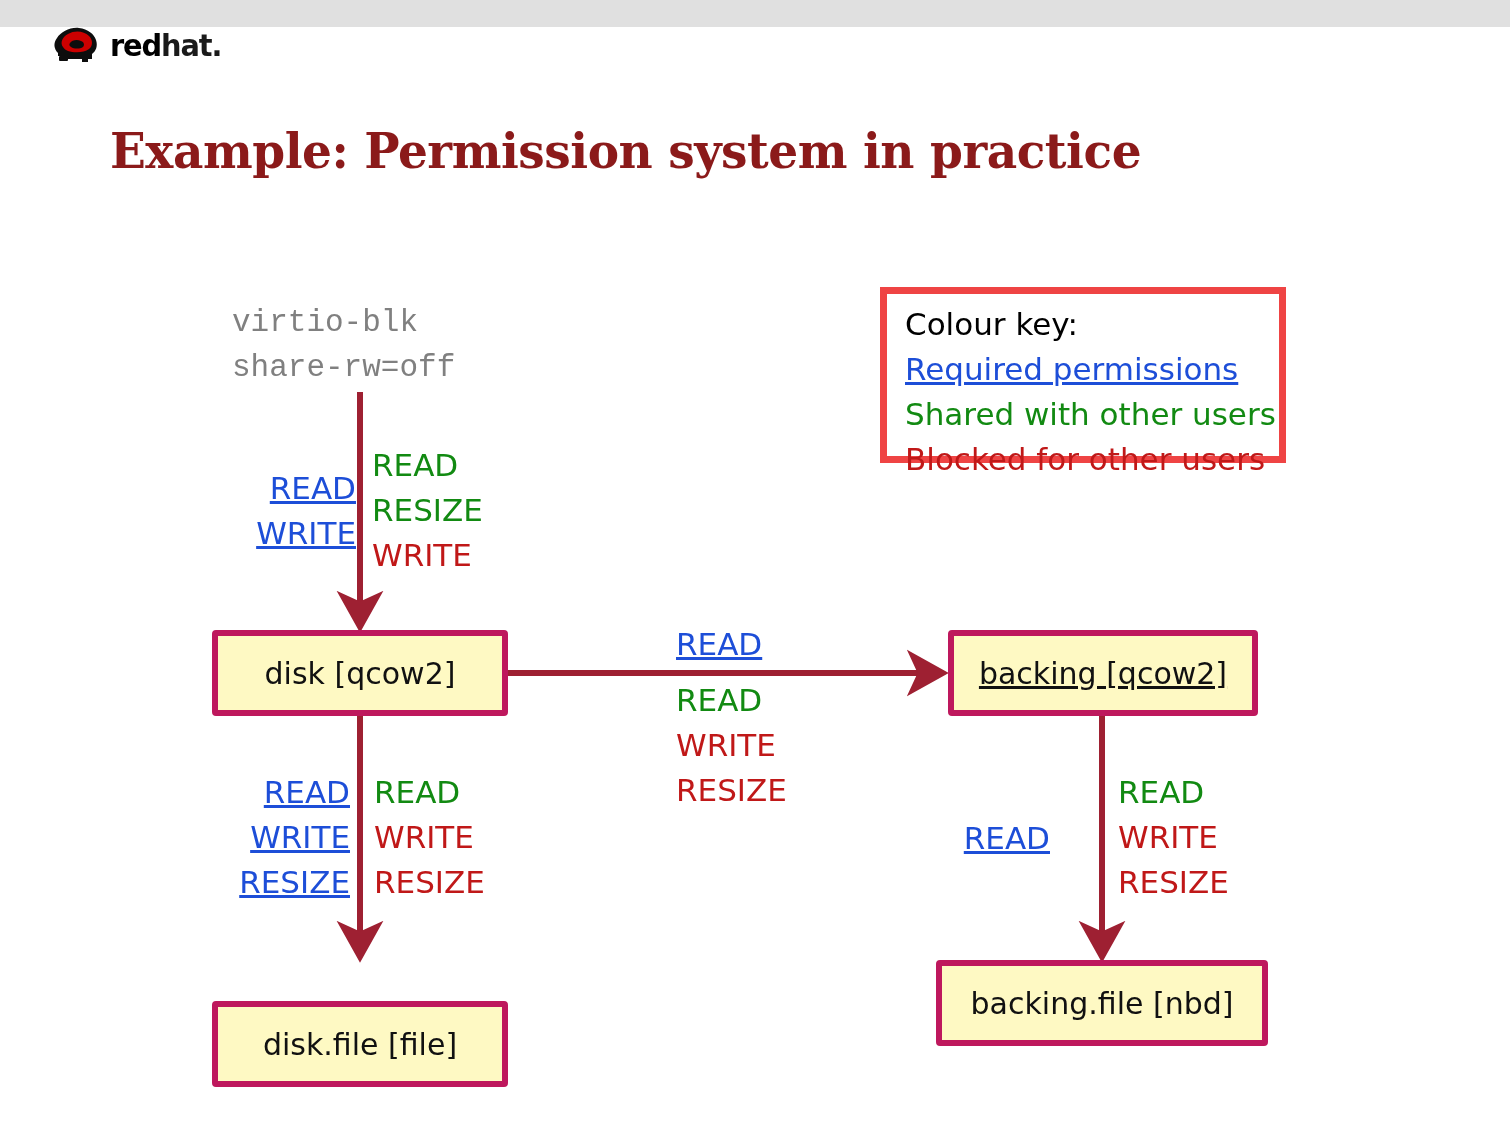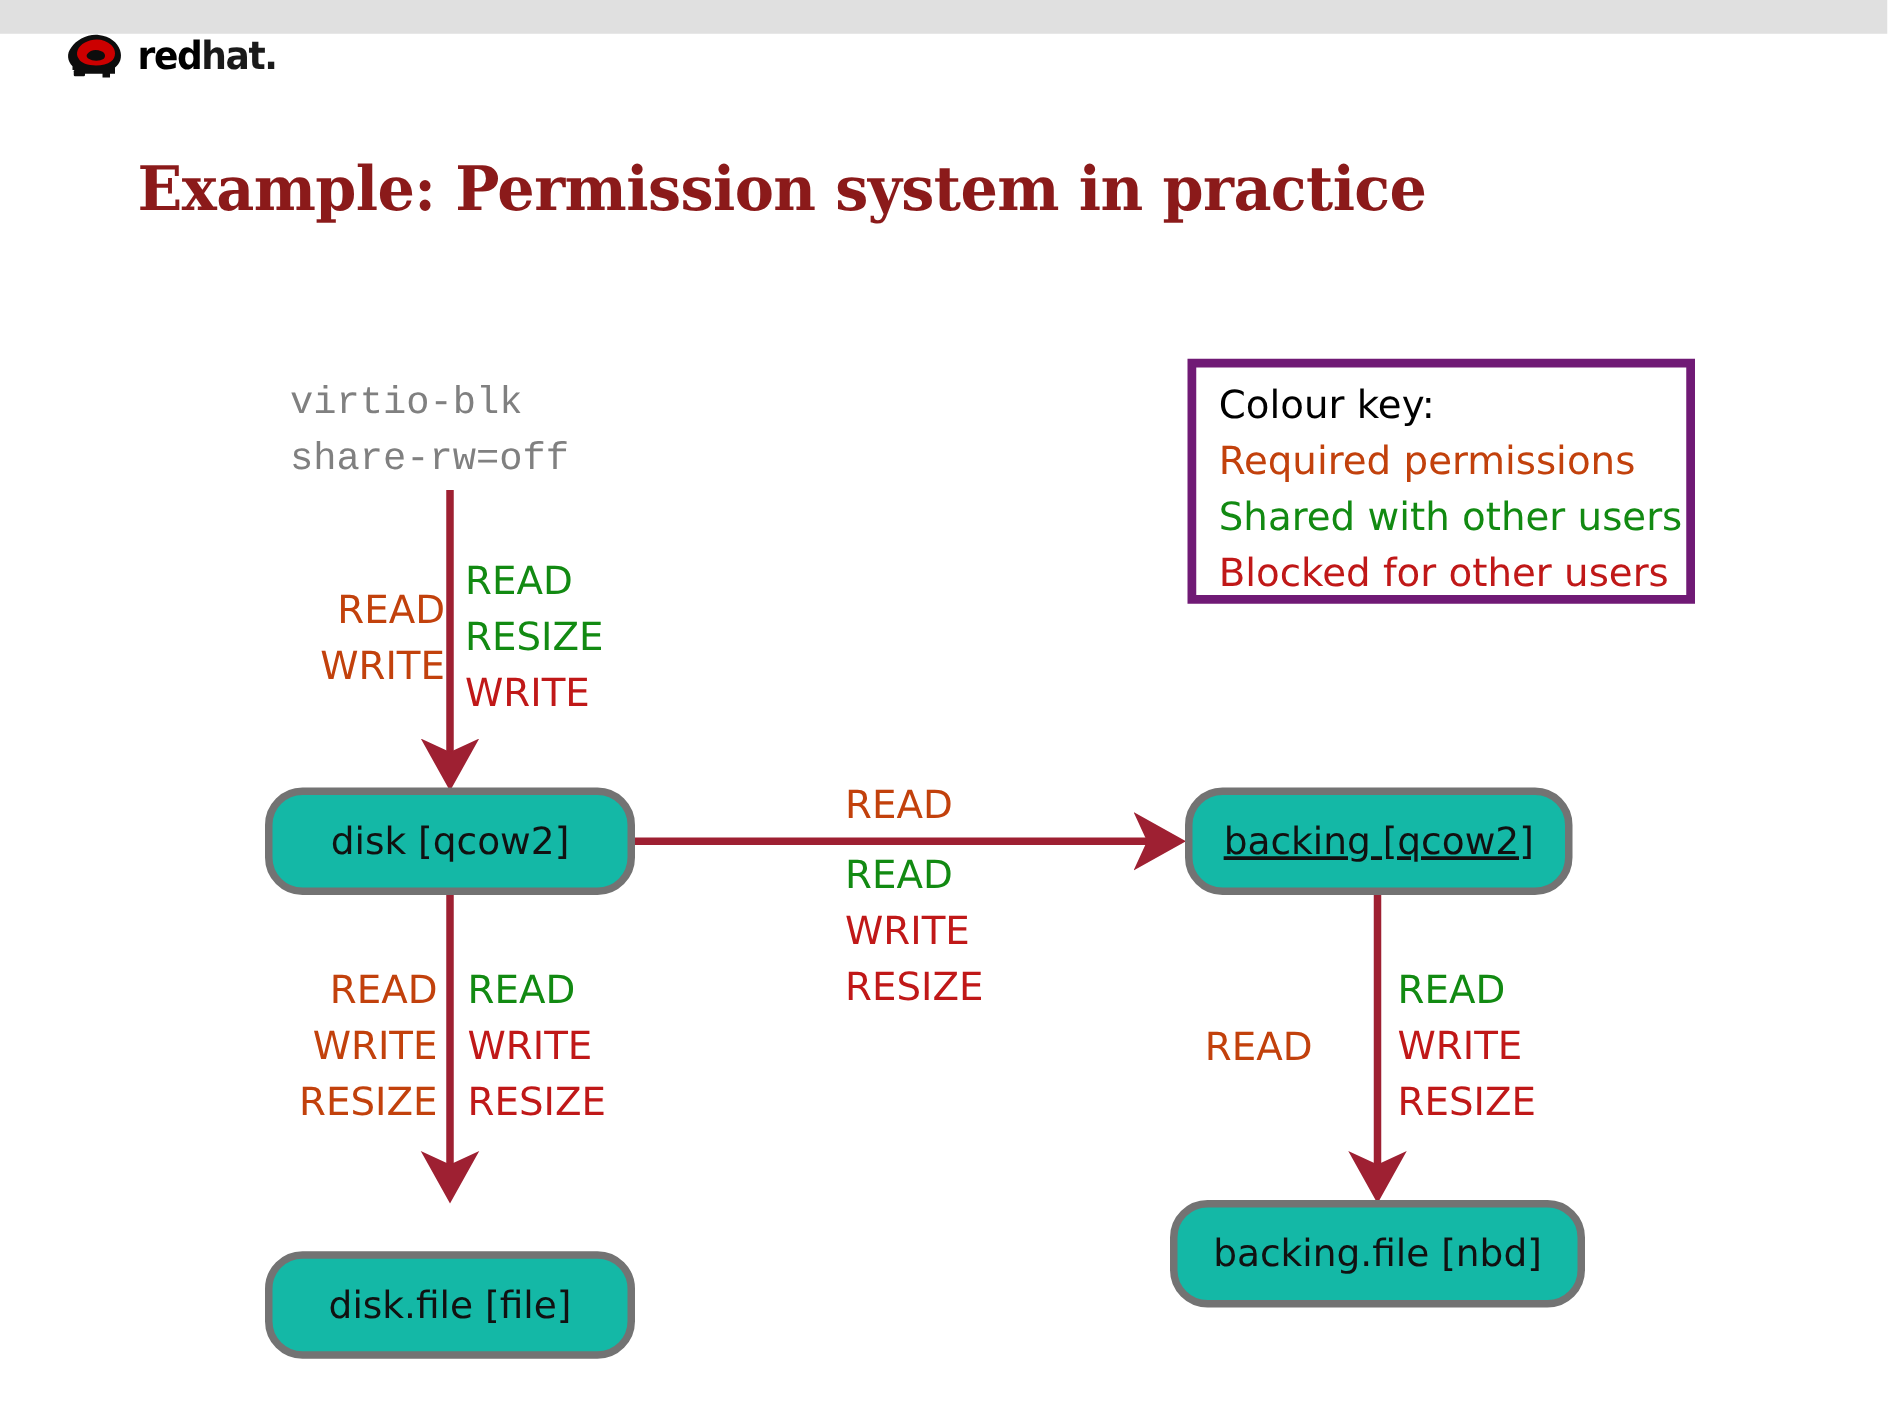"Colour key:" #colour-key { border: 7px solid #701a75 -> 7px solid #ef4444; height: 196px -> 176px; left: 950px -> 880px }
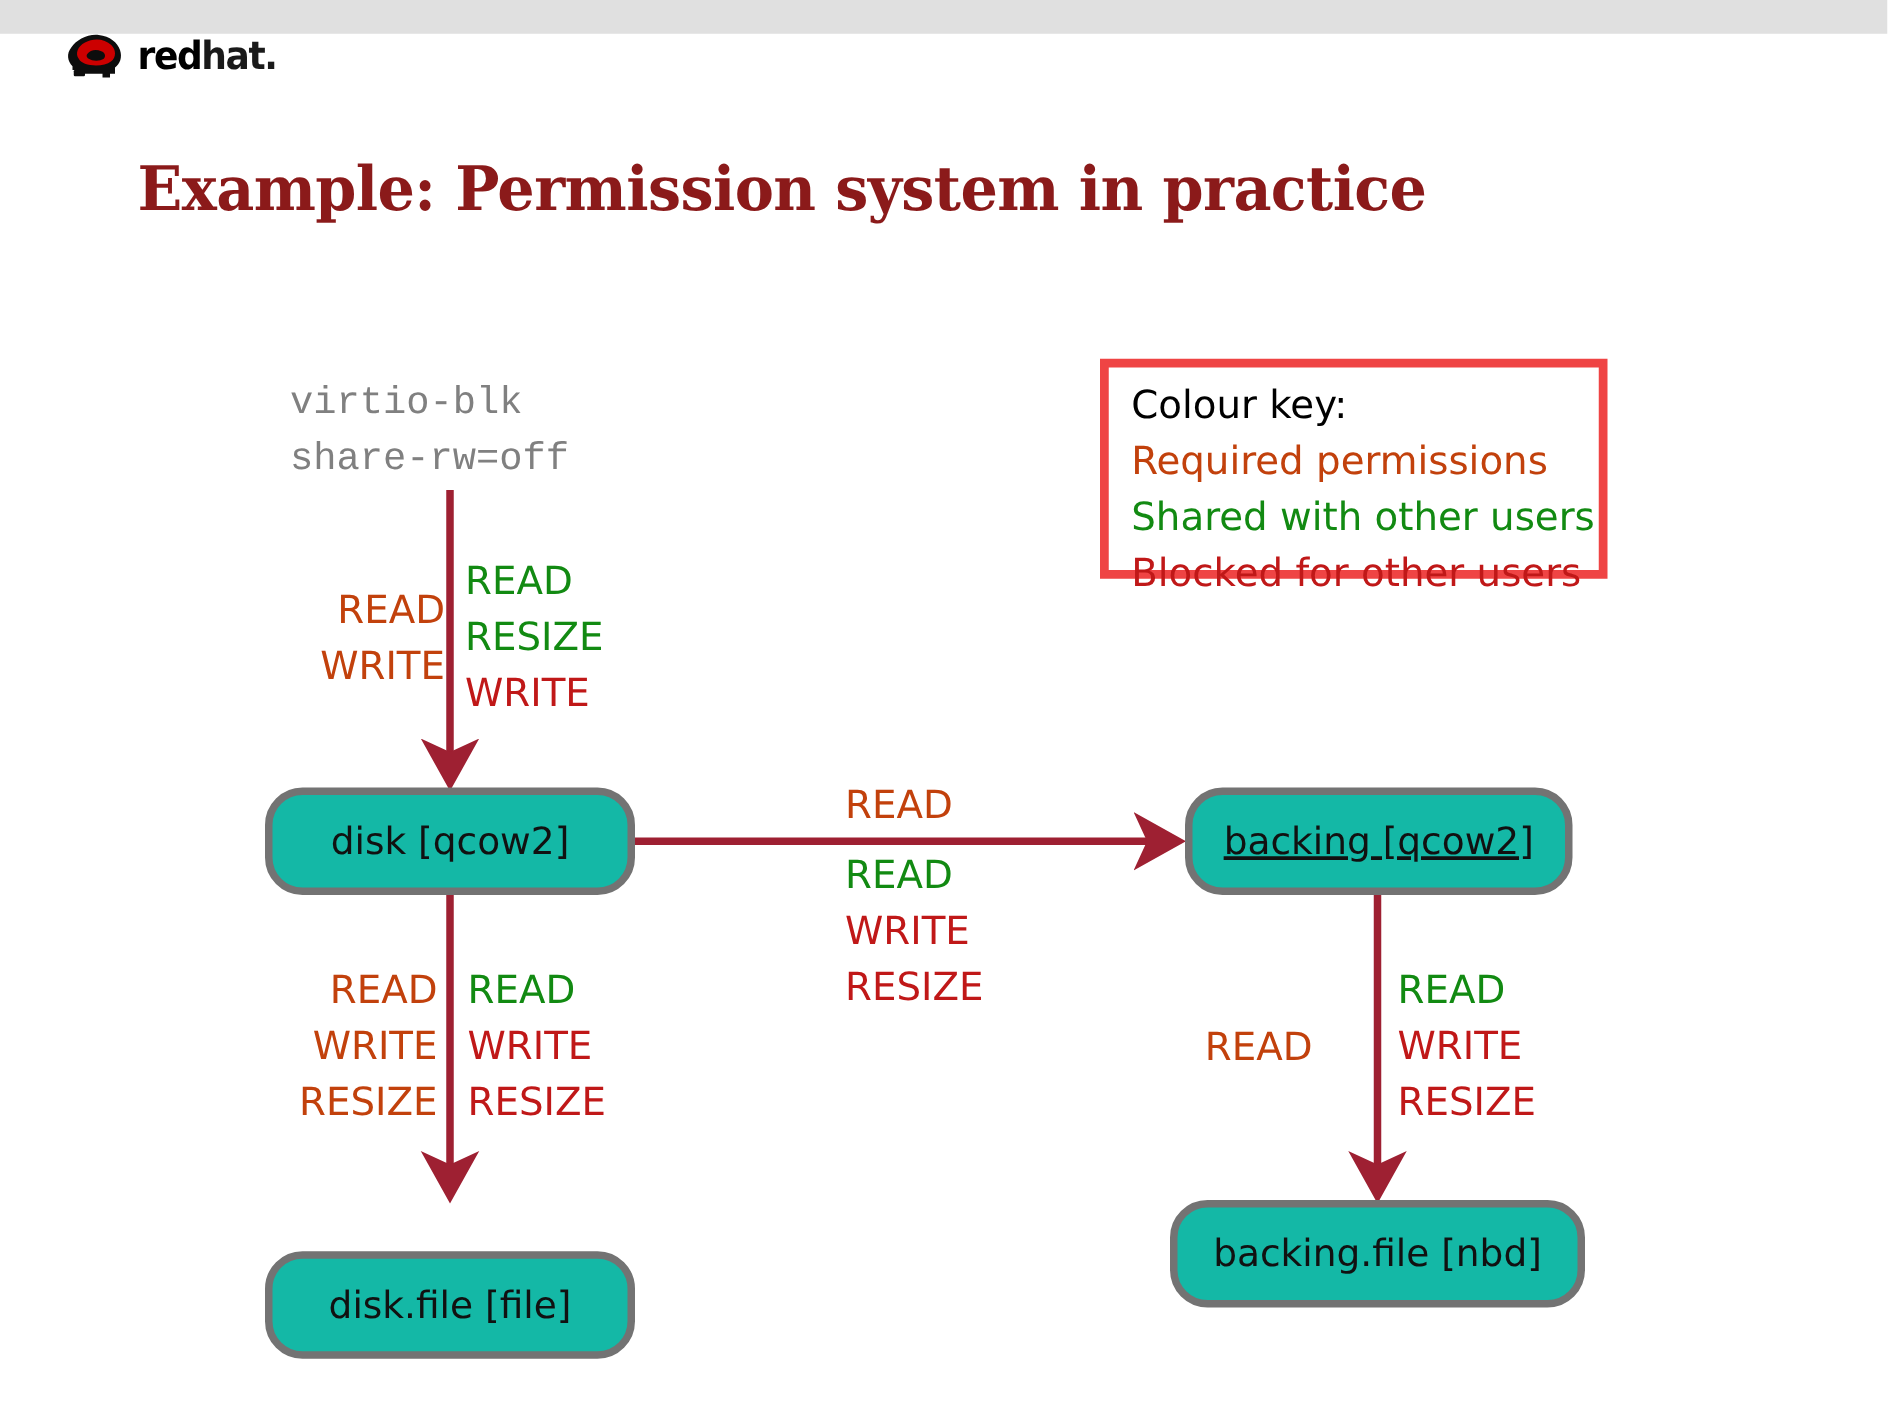"Required permissions" .c-blue { color: #c2410c -> #1d4ed8; text-decoration: none -> underline }
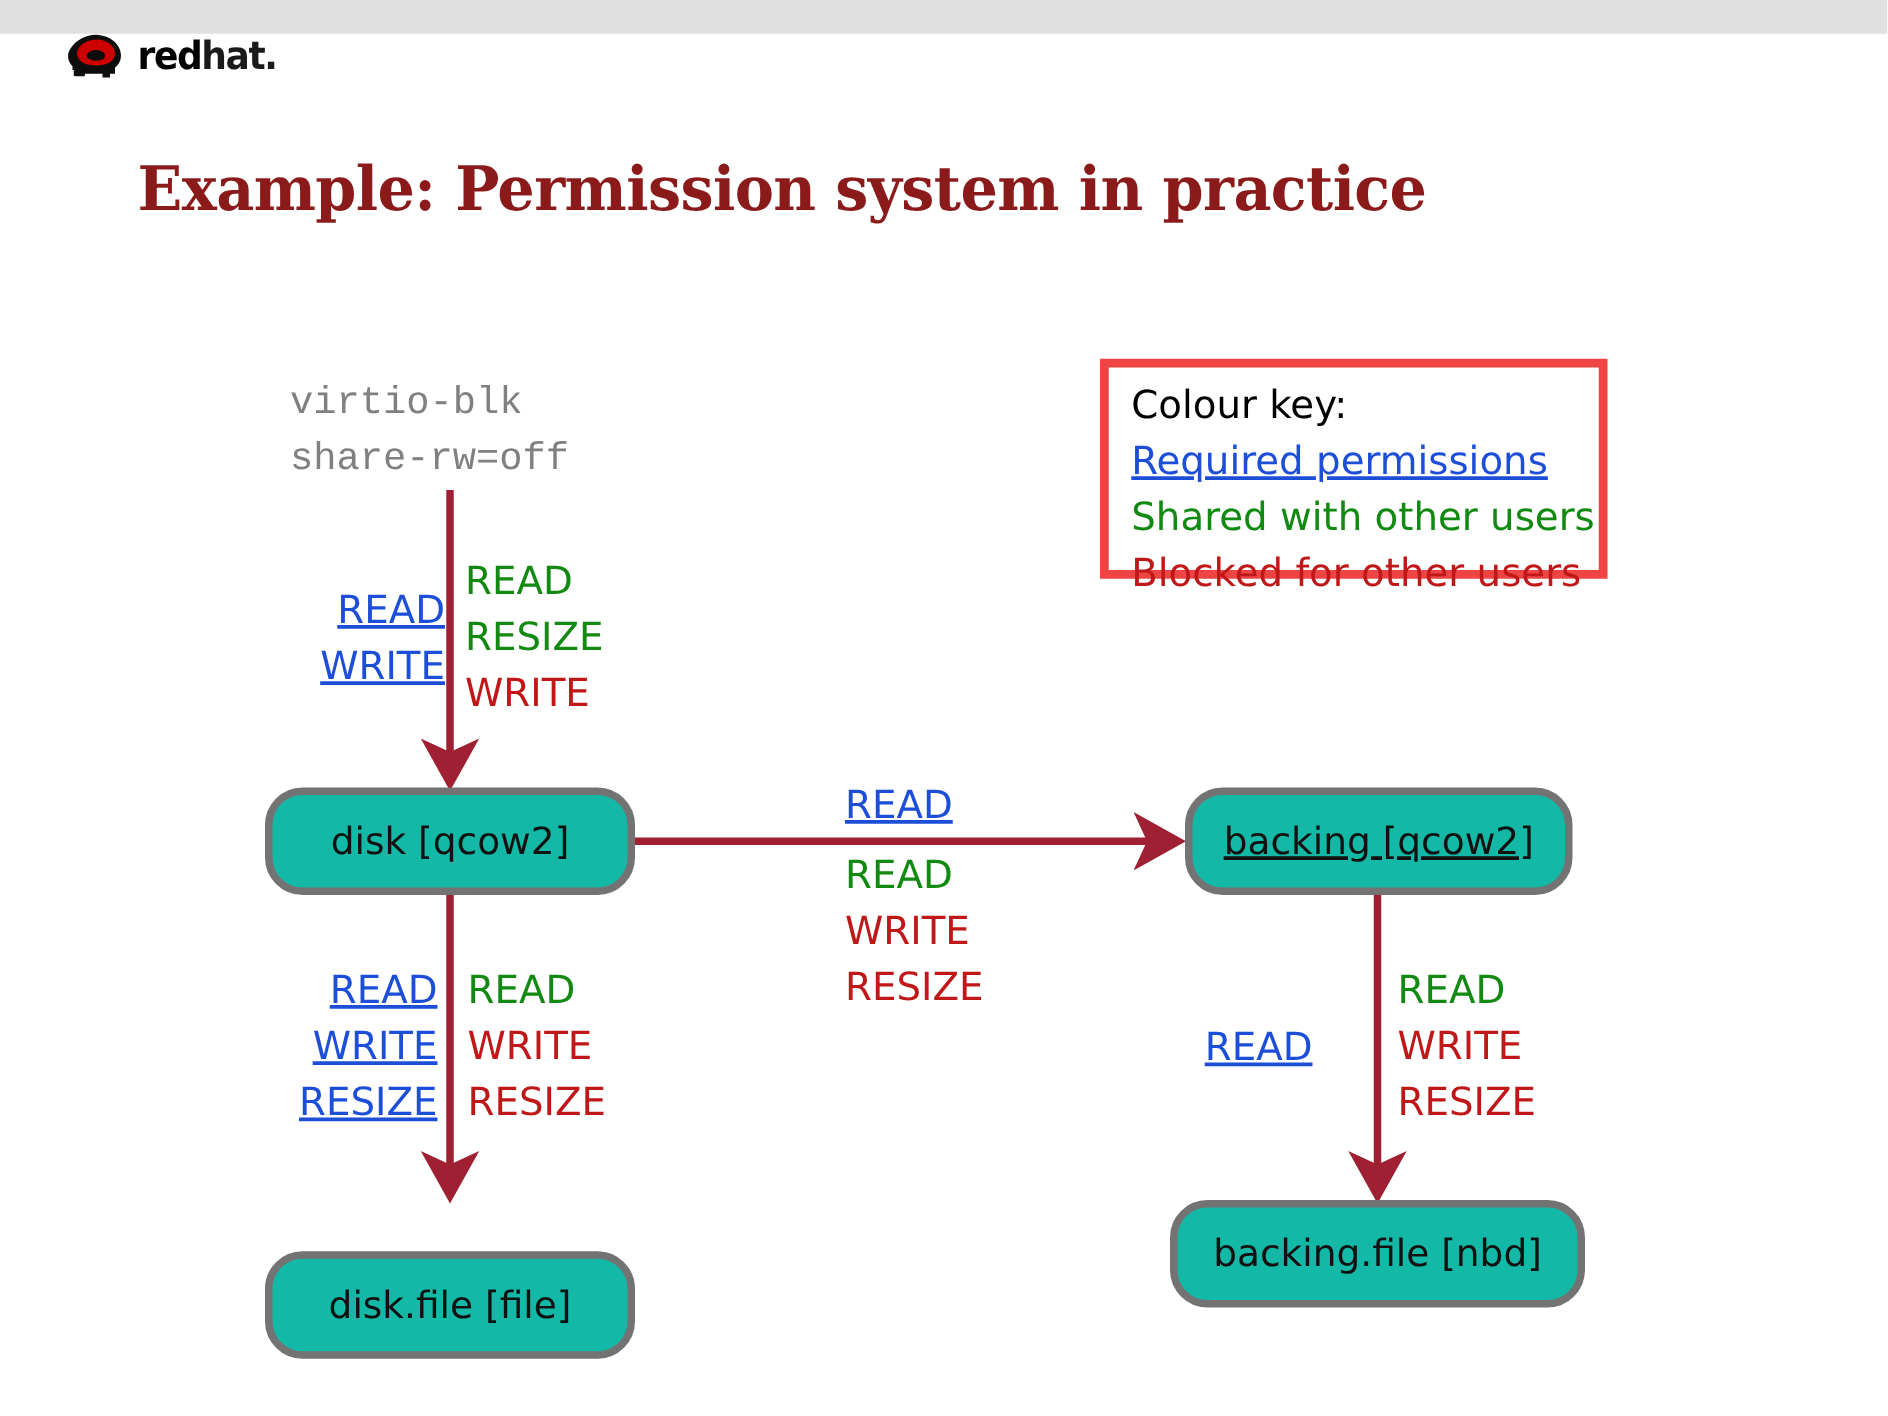"disk [qcow2]" .node { background: #14b8a6 -> #fef9c3; border: 6px solid #737373 -> 6px solid #be185d; border-radius: 30px -> 4px }
